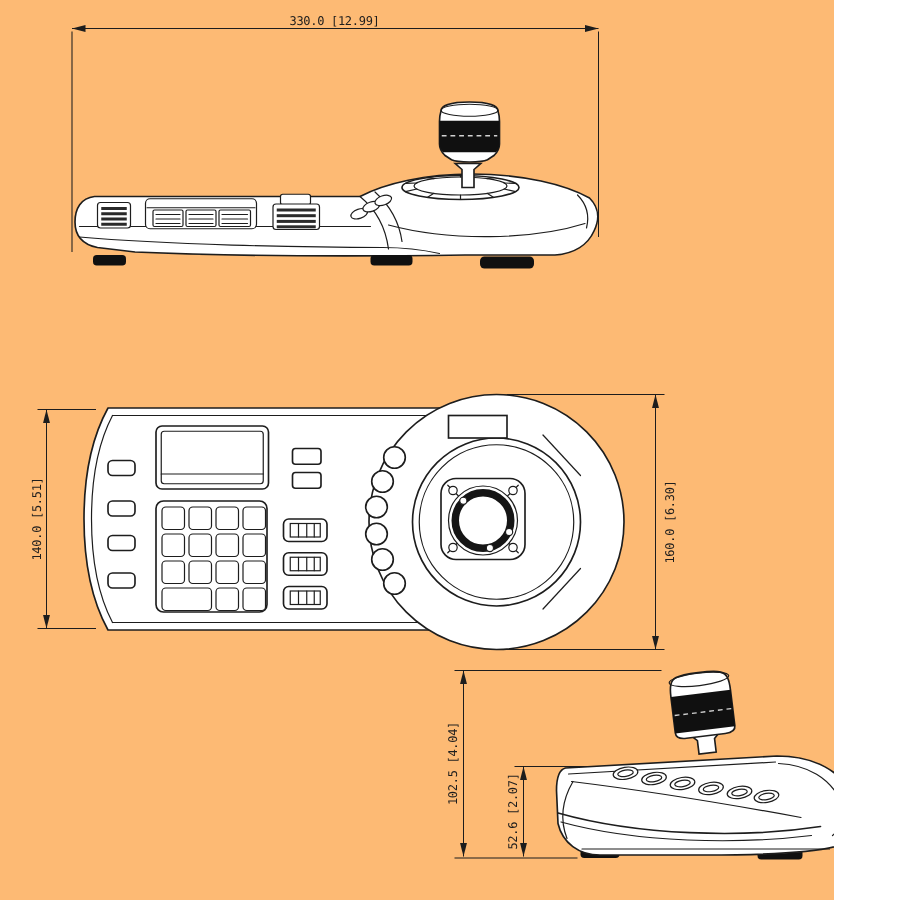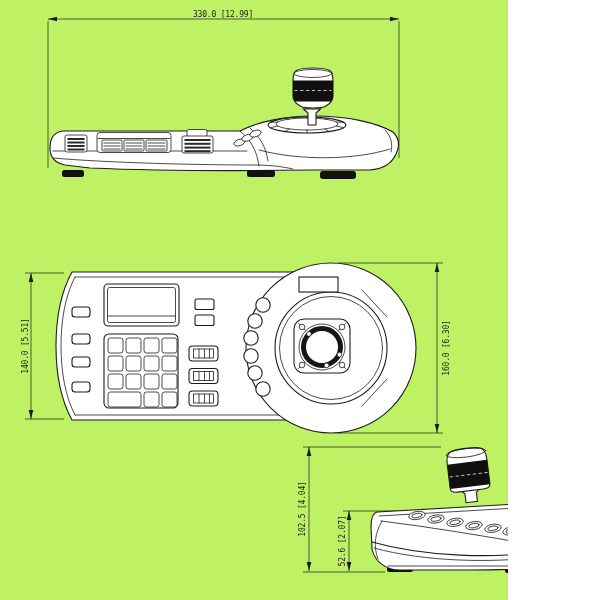"330.0 [12.99]" .sheet { background: #bef264 -> #fdba74; width: 508px -> 556px }
